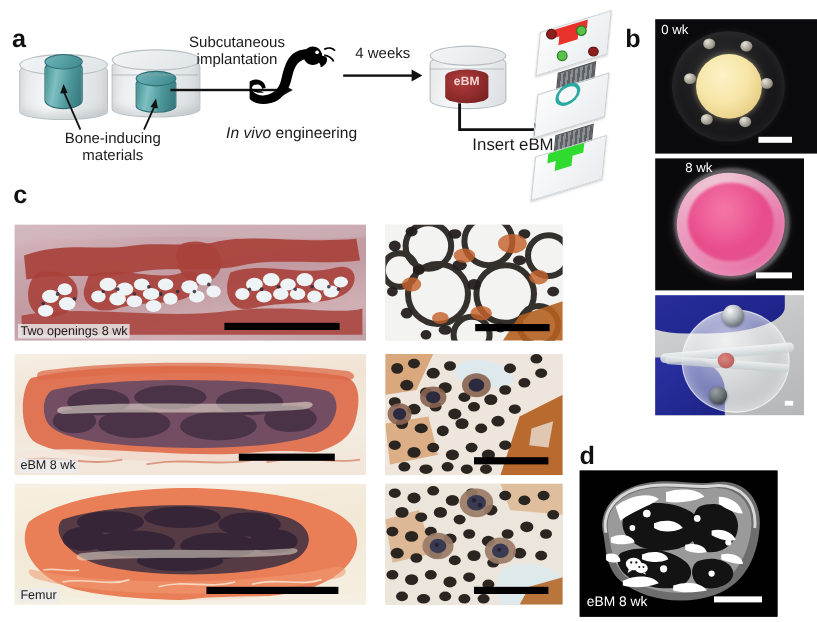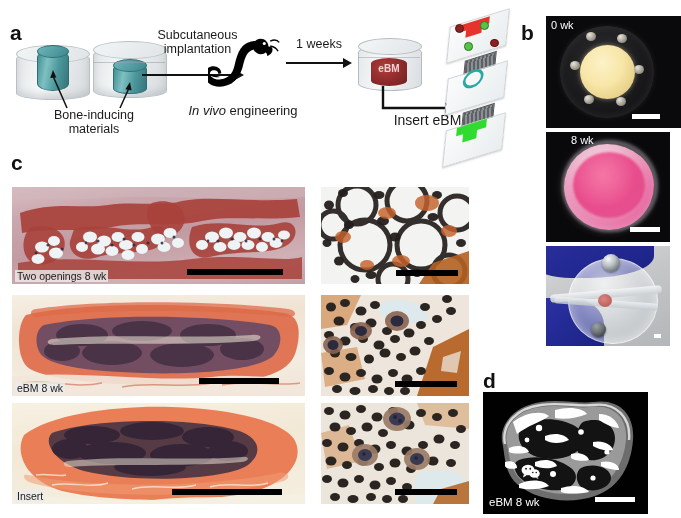"1 weeks" div.txt { text: 1 -> 4 }
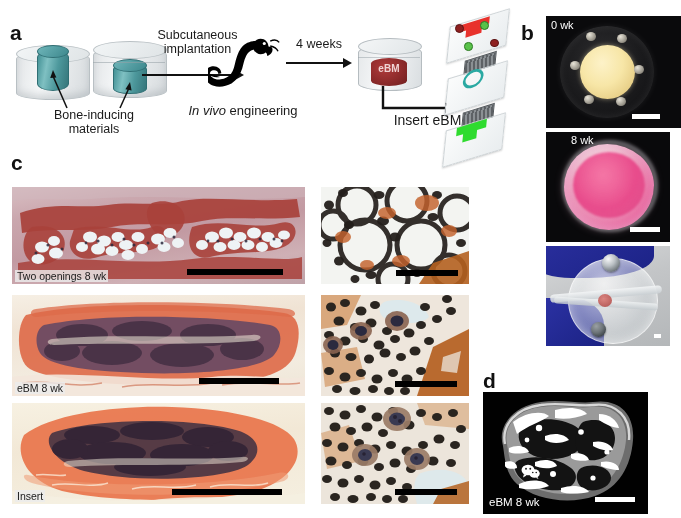"Insert" div.imglabel { text: Insert -> Femur }
